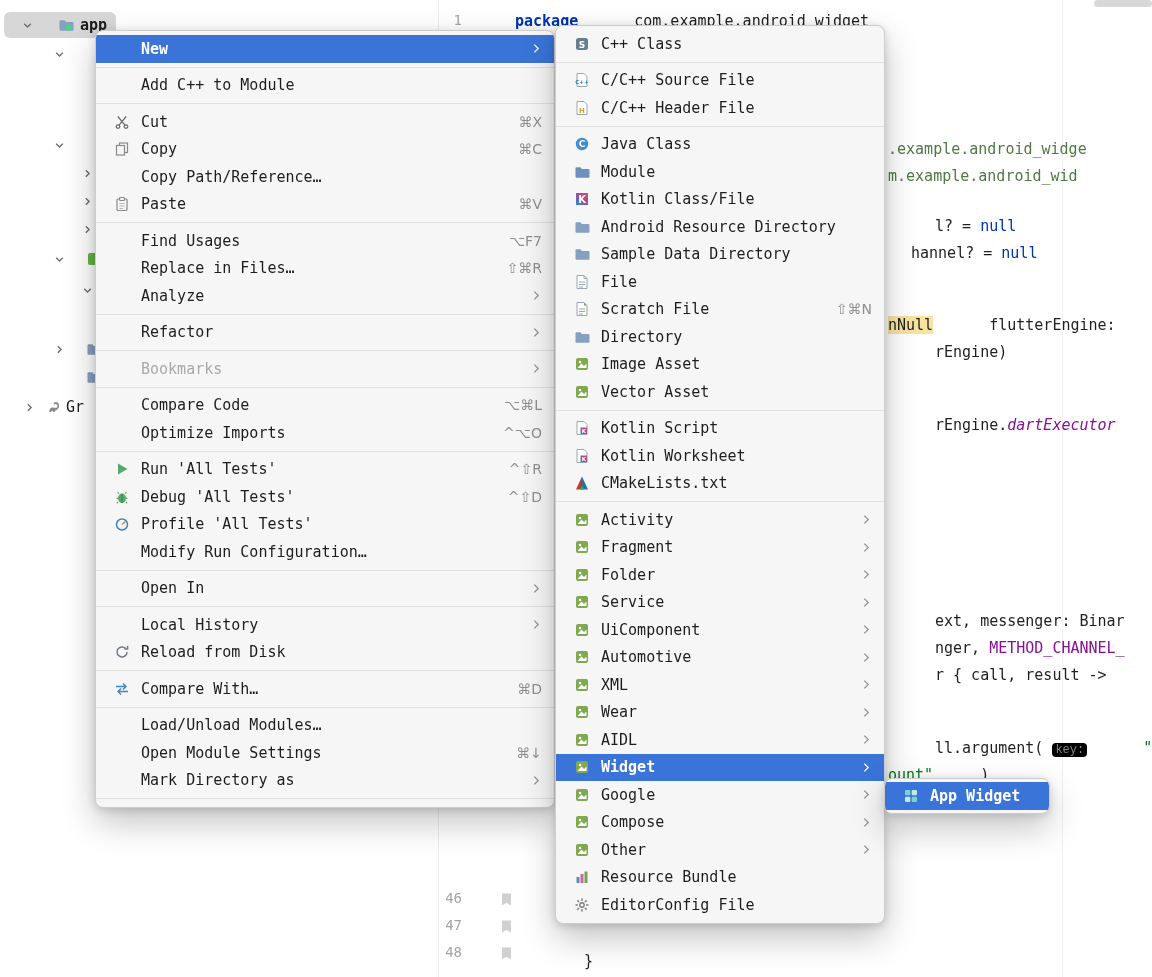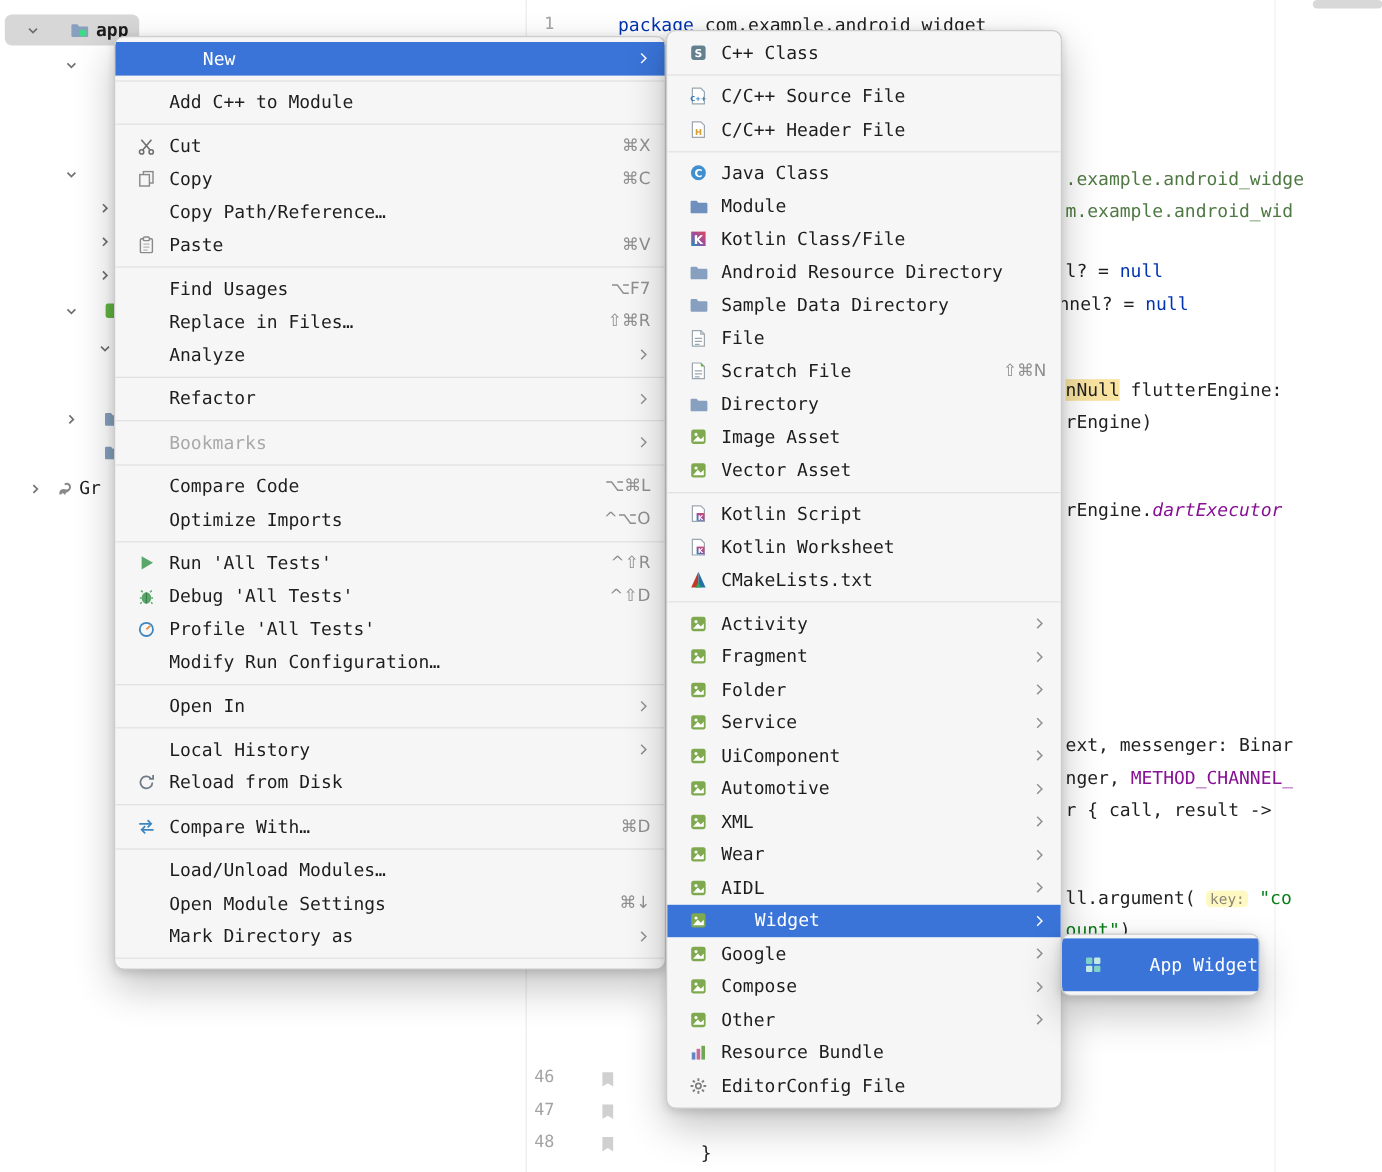"package" .c-kw { font-weight: 400 -> 700 }
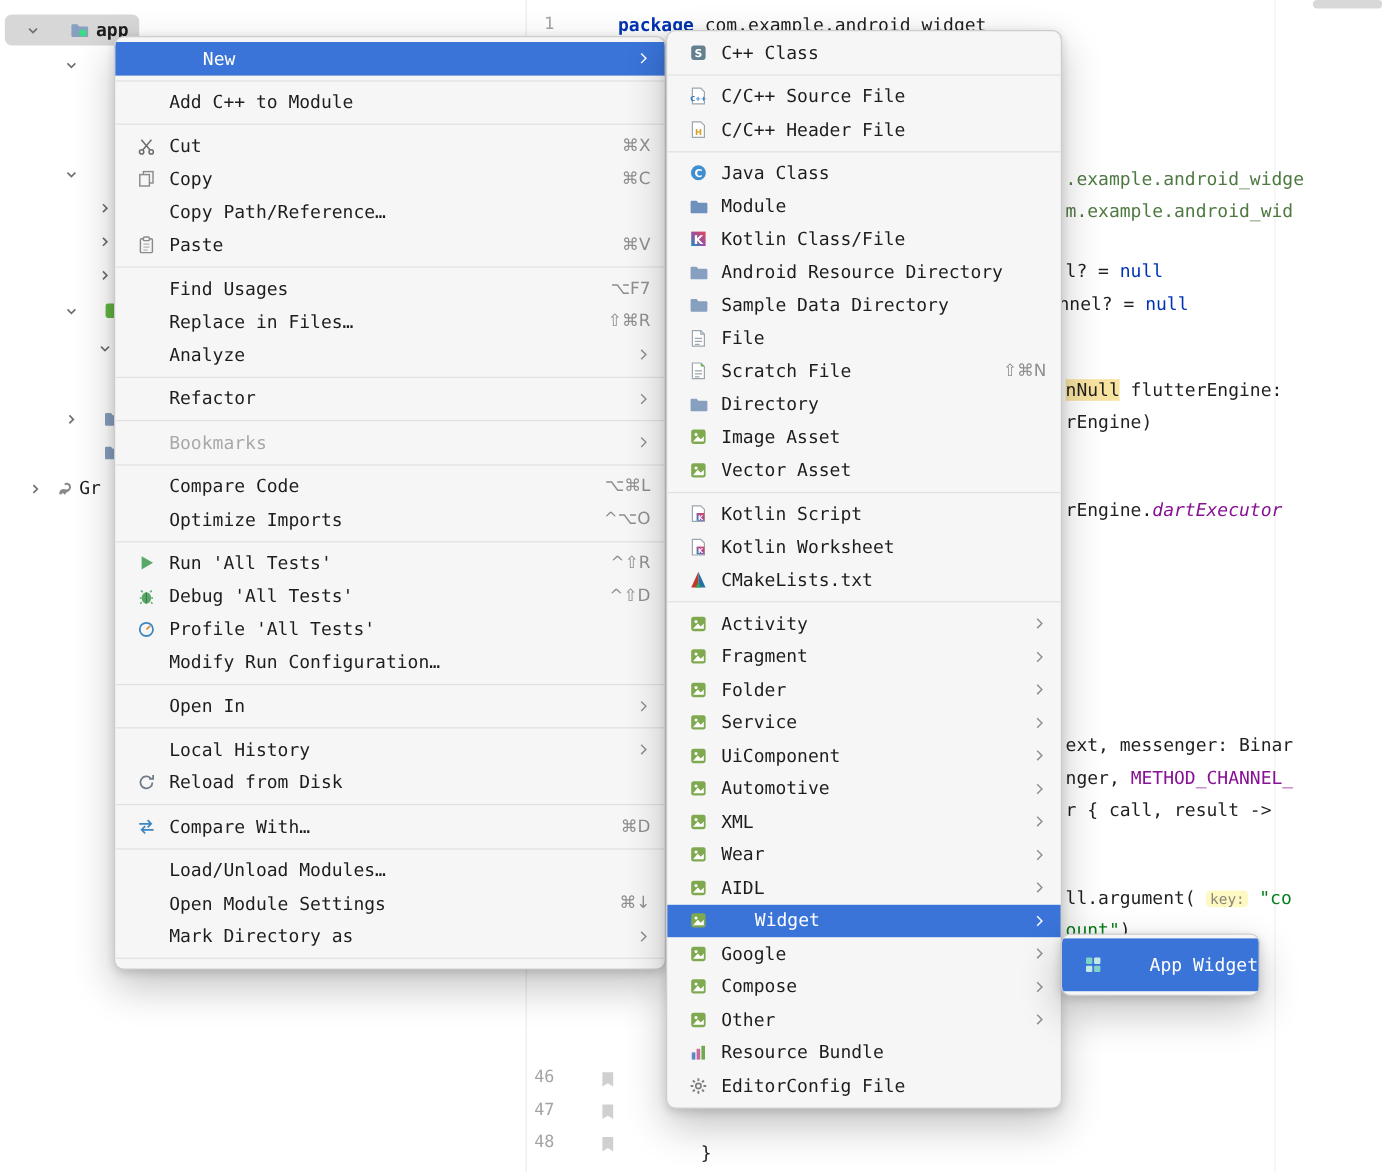"com.example.android_widget" .c-pl { margin-left: none -> 47px }
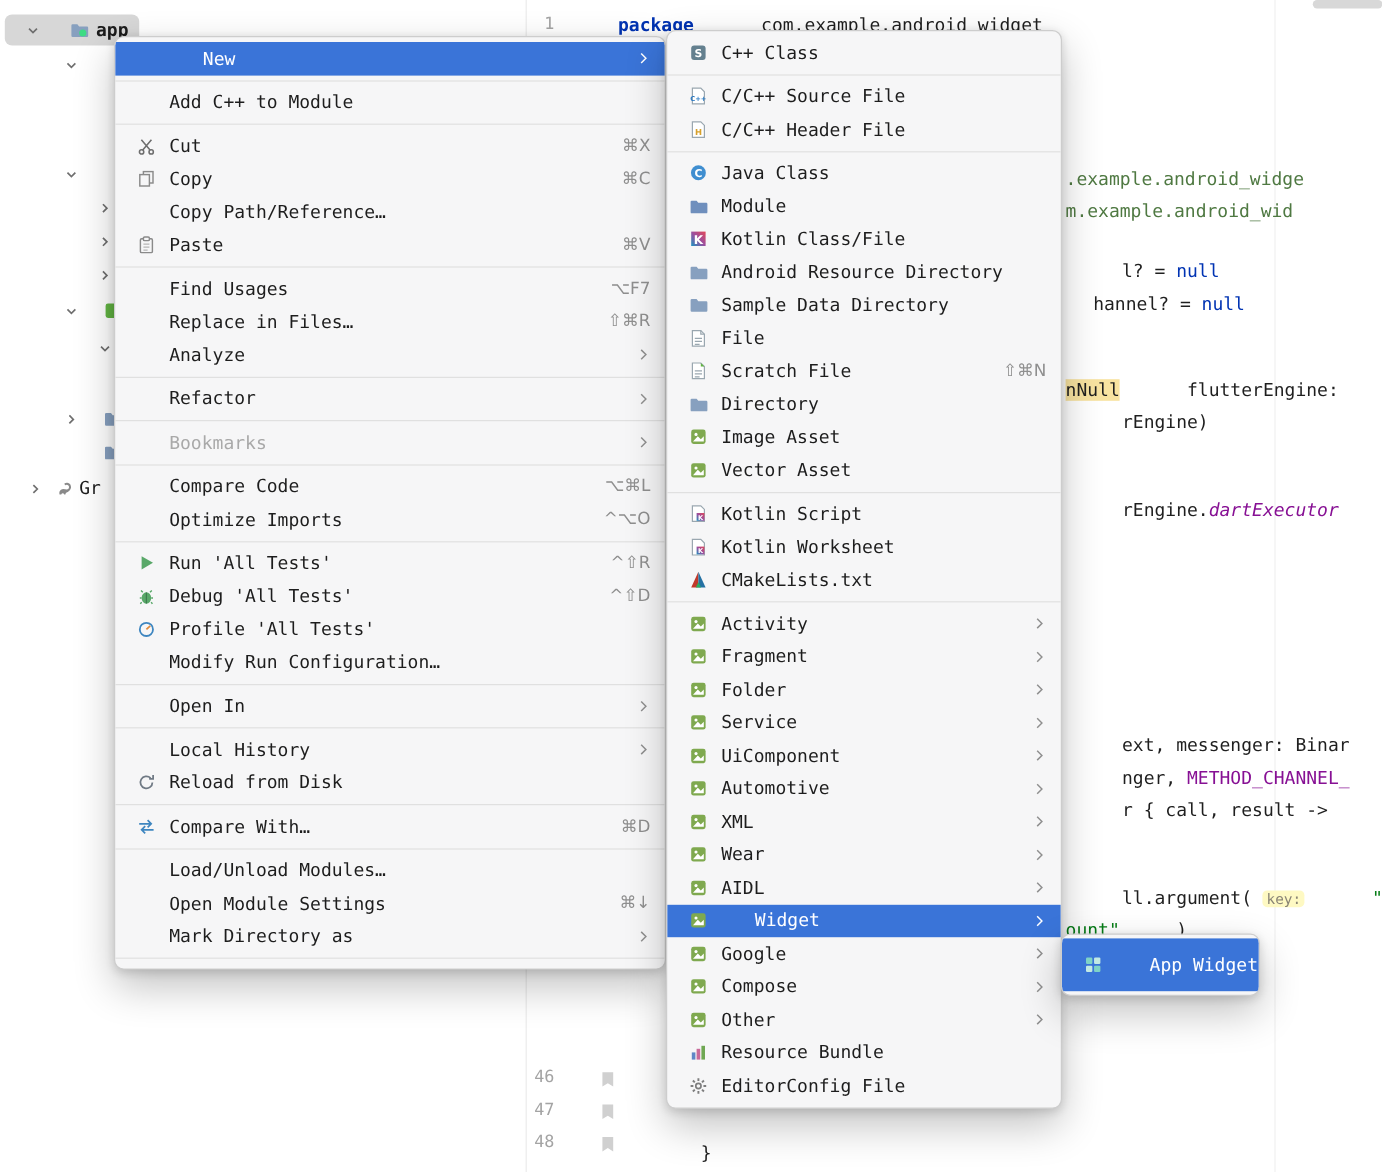"New" .mrow.sel .mlabel { font-weight: 400 -> 700; margin-left: 28px -> none }
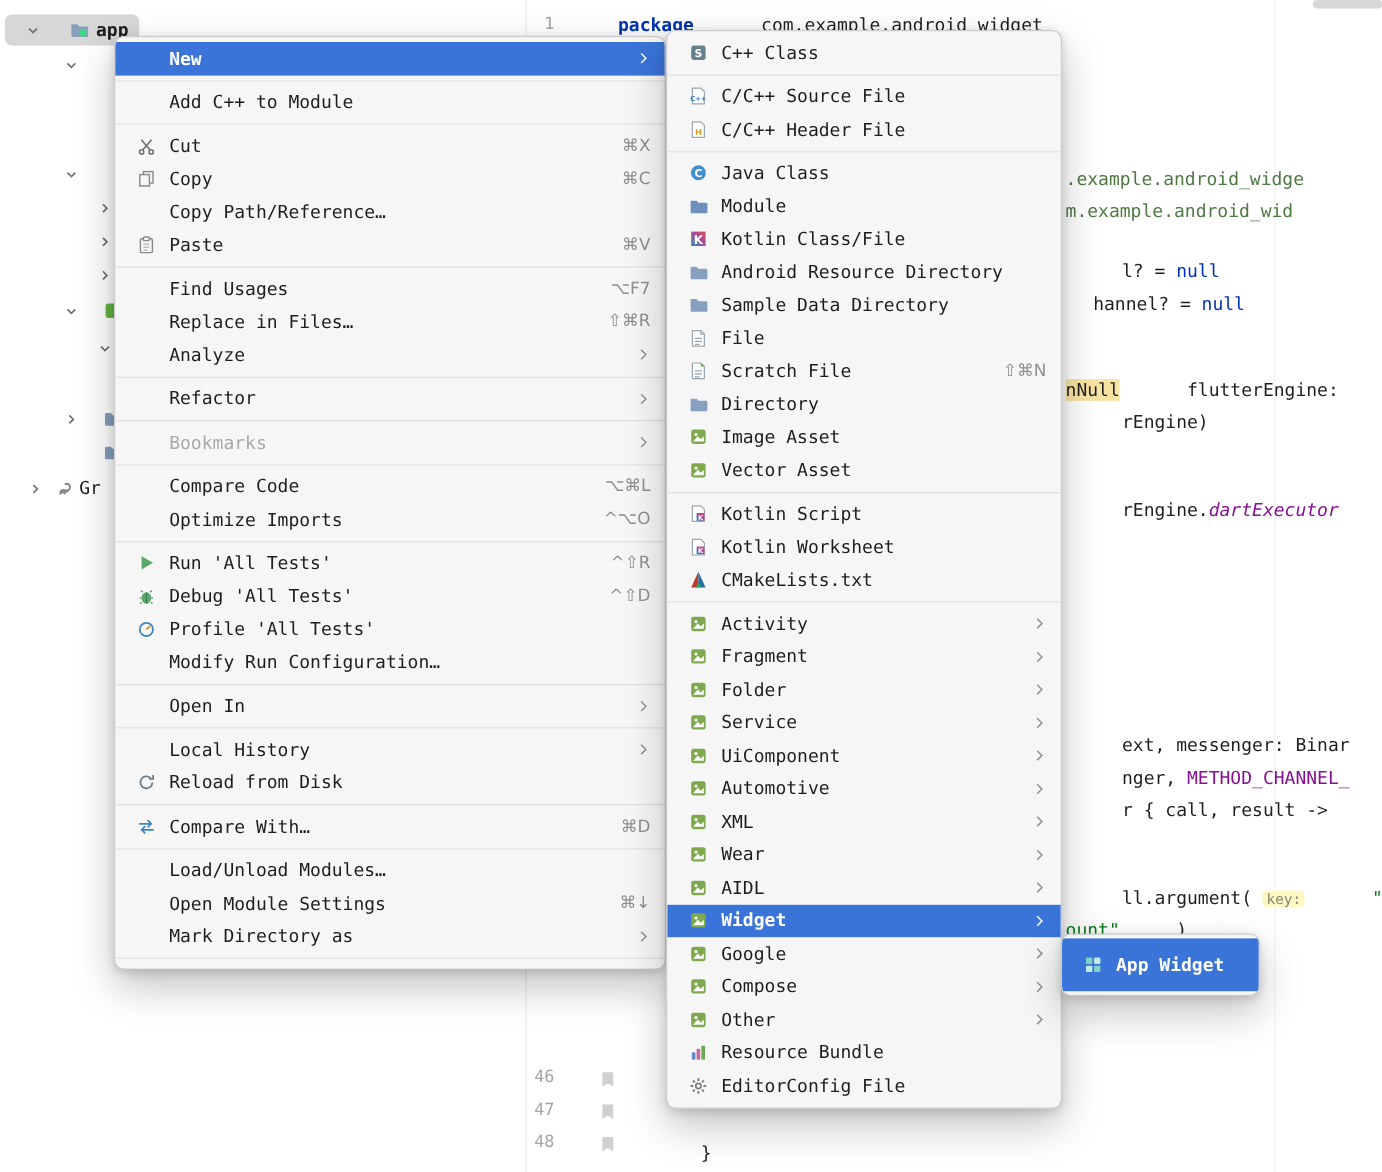"key:" .c-hint { background: #fef9c3 -> #000000; font-family: none -> Liberation Mono, monospace }
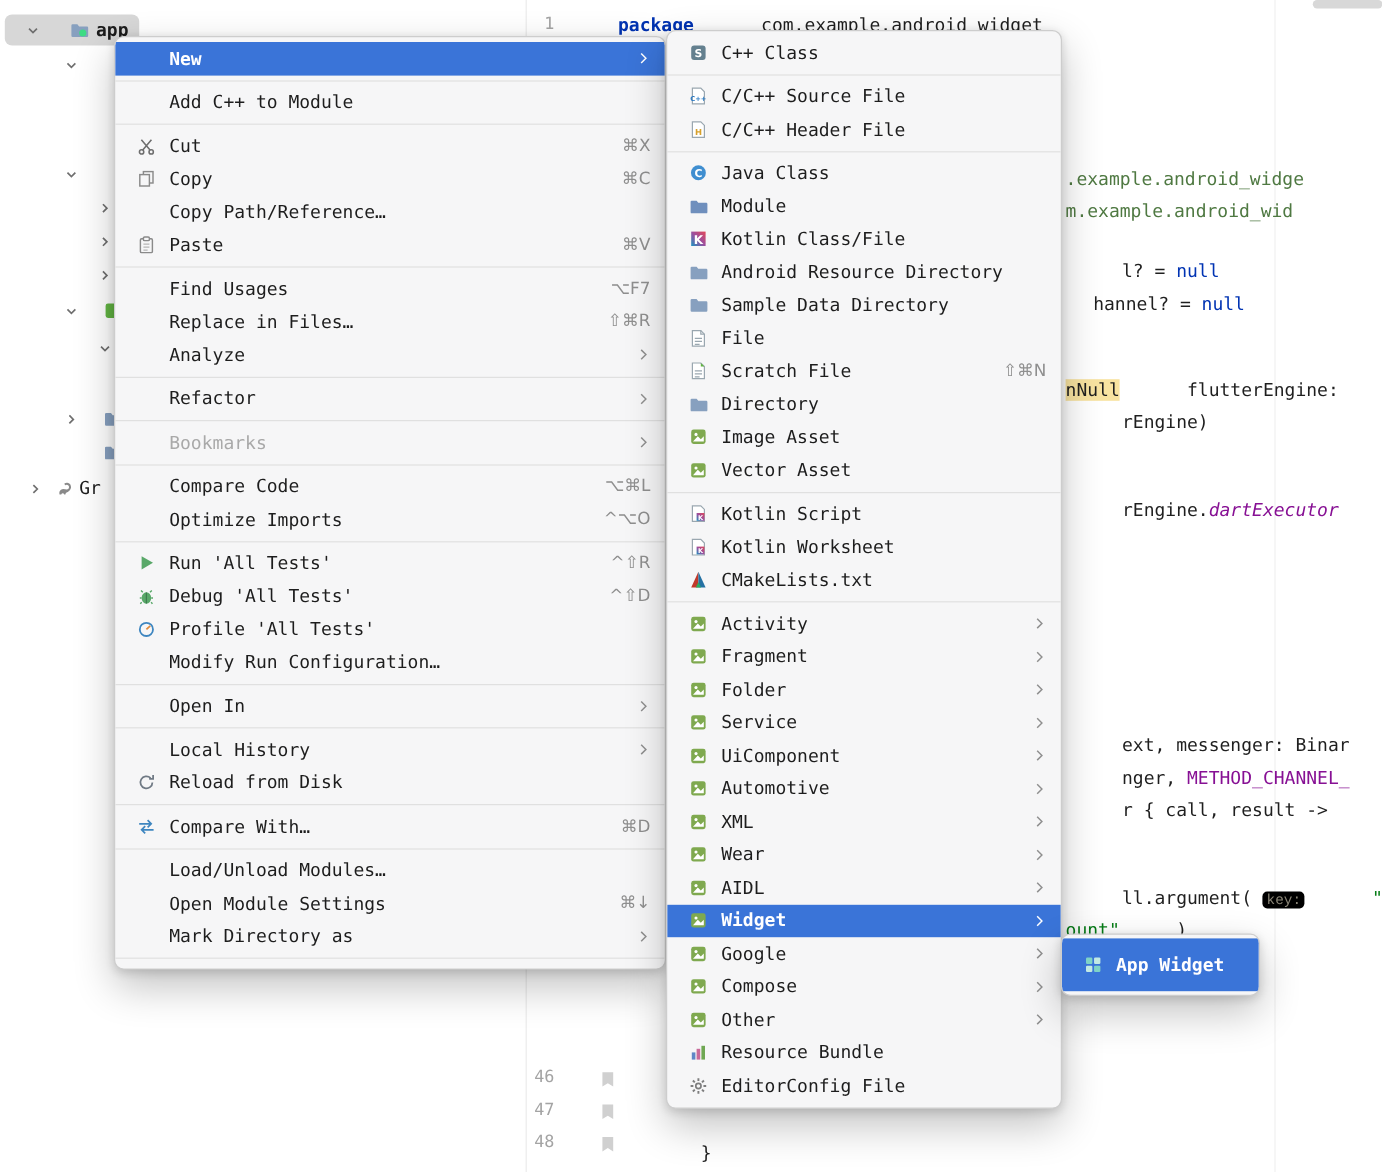"App Widget" #widget-menu .mrow { height: 44px -> 28px }
